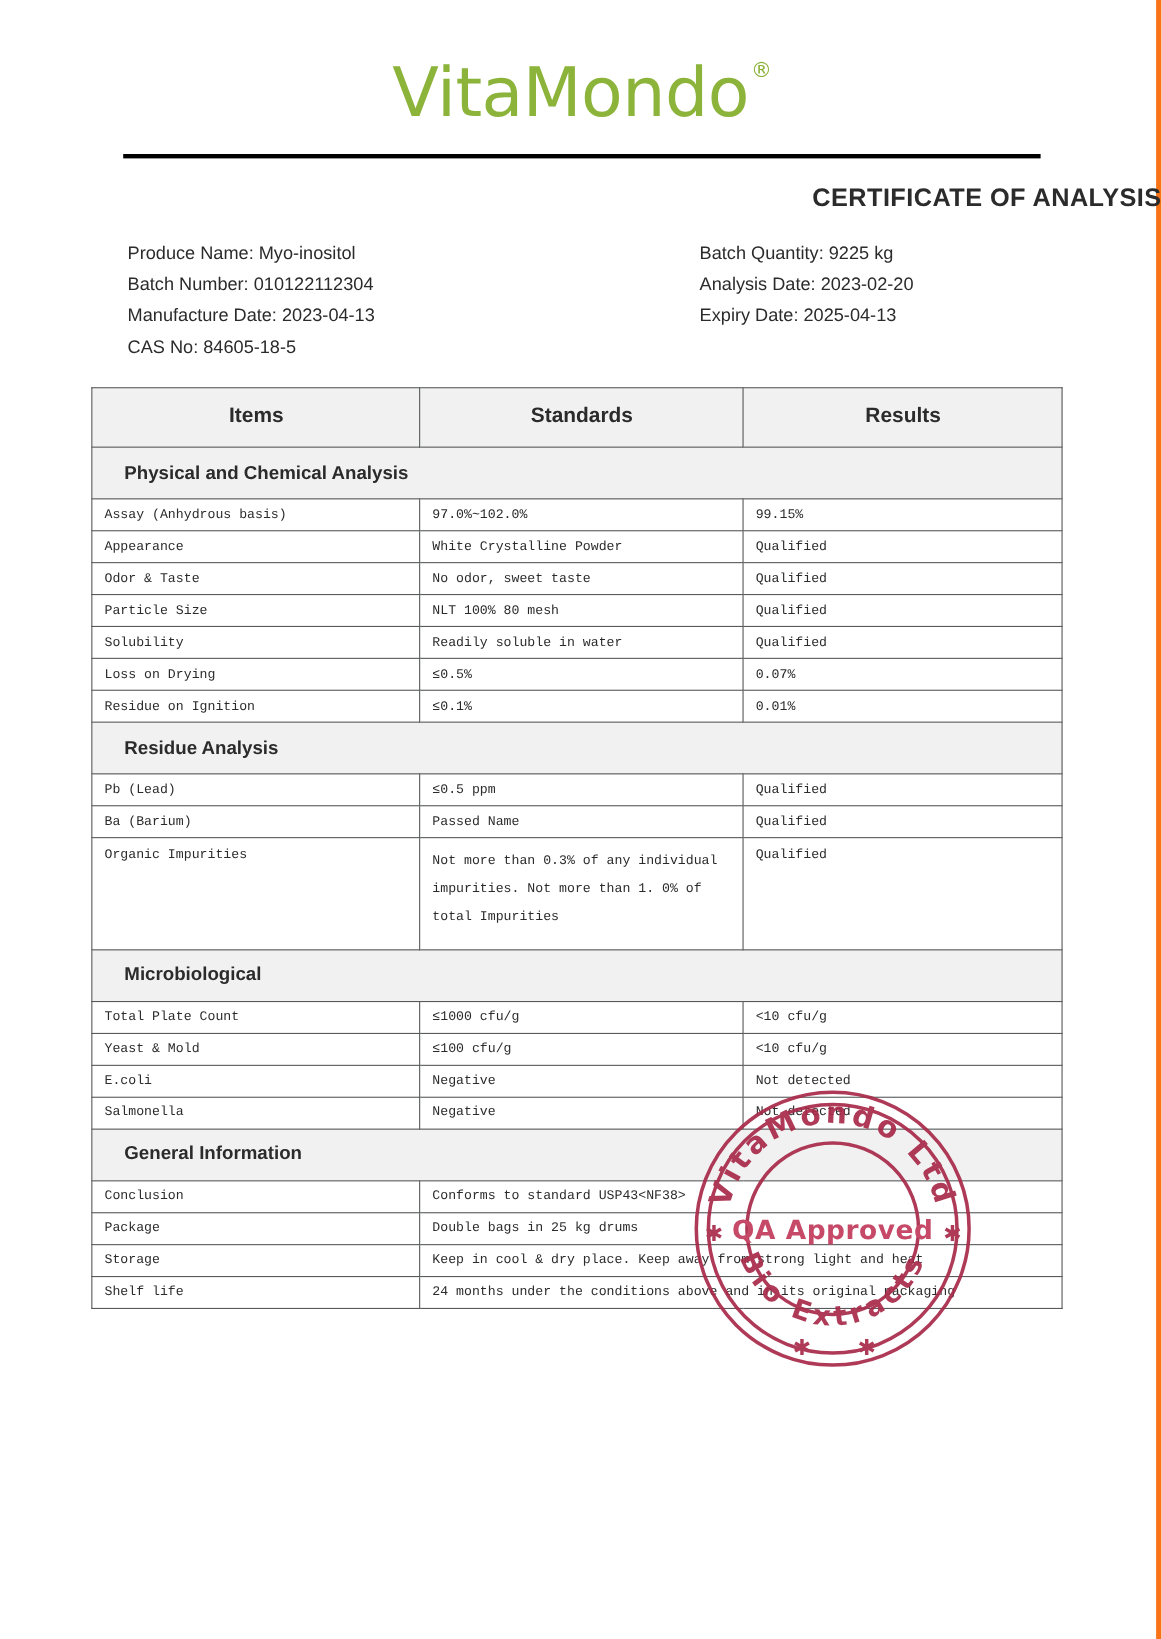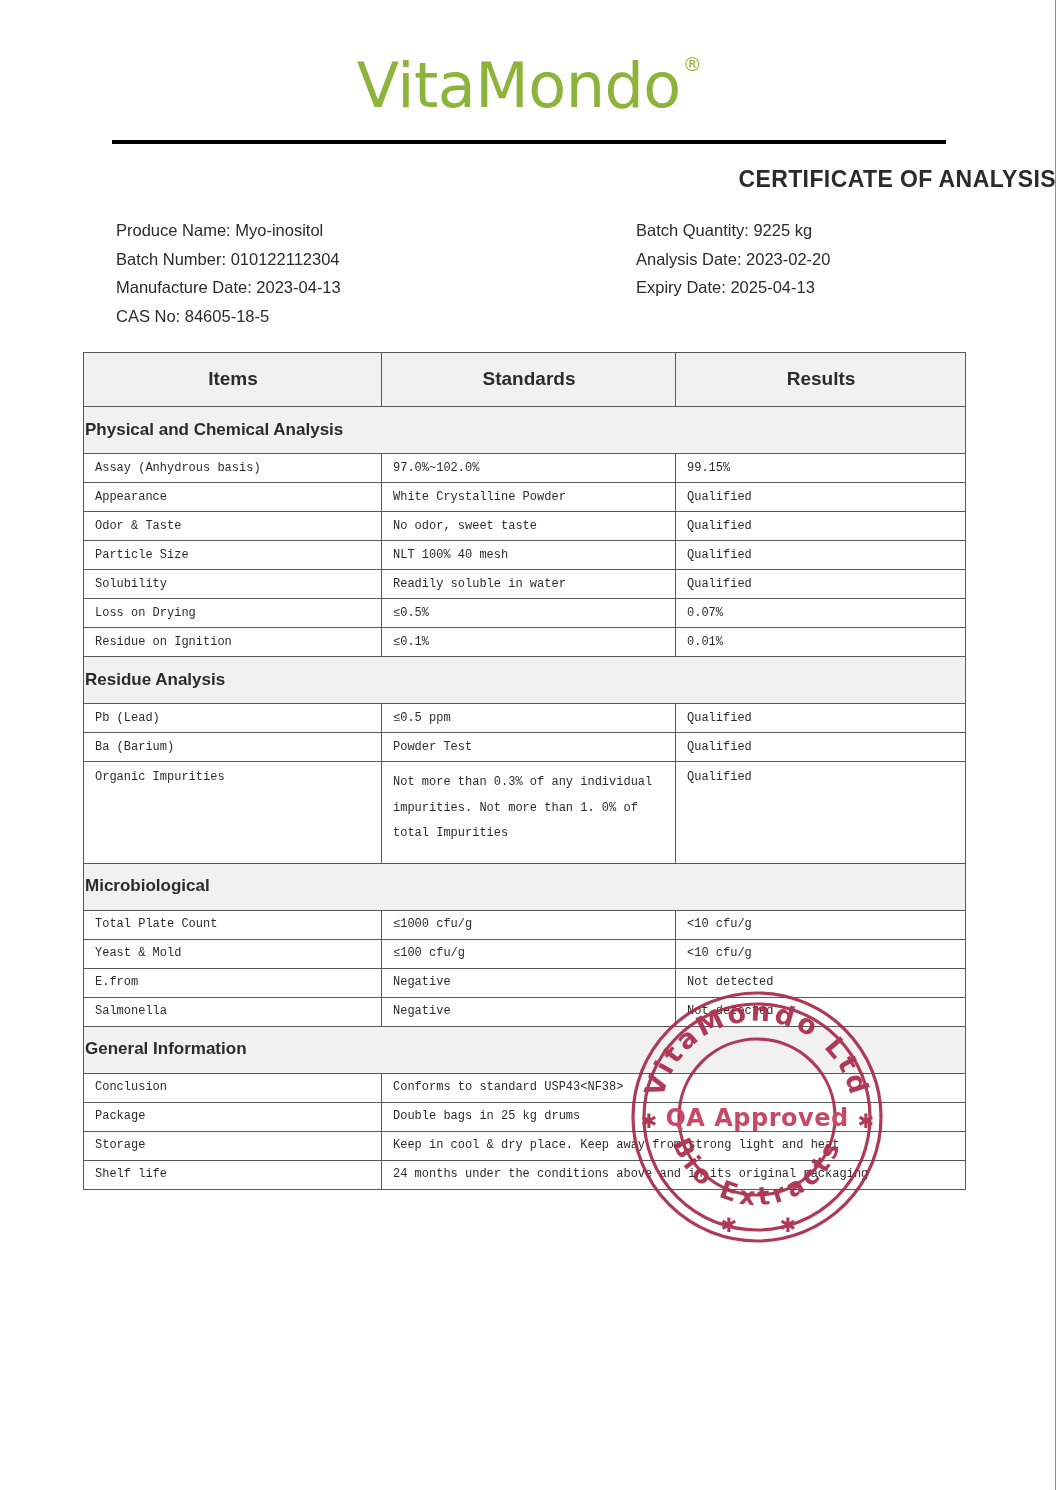"VitaMondo®" .page { border-right: 1px solid #f97316 -> 5px solid #f97316 }
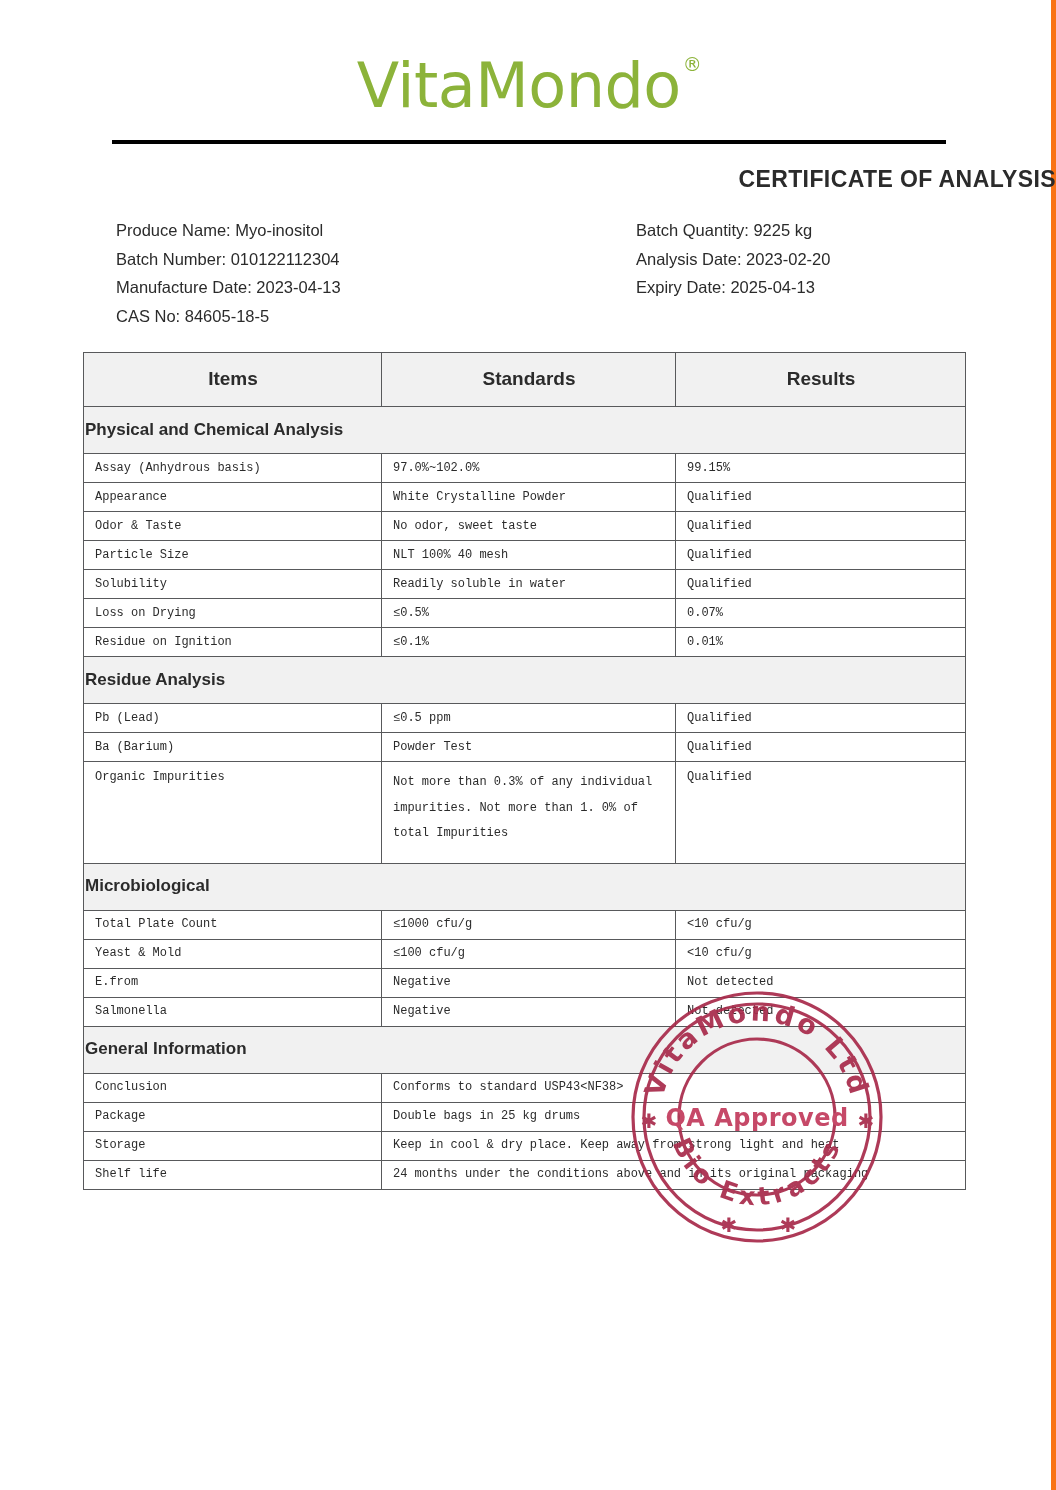"Physical and Chemical Analysis" .section-row td { padding-left: 1px -> 29px }
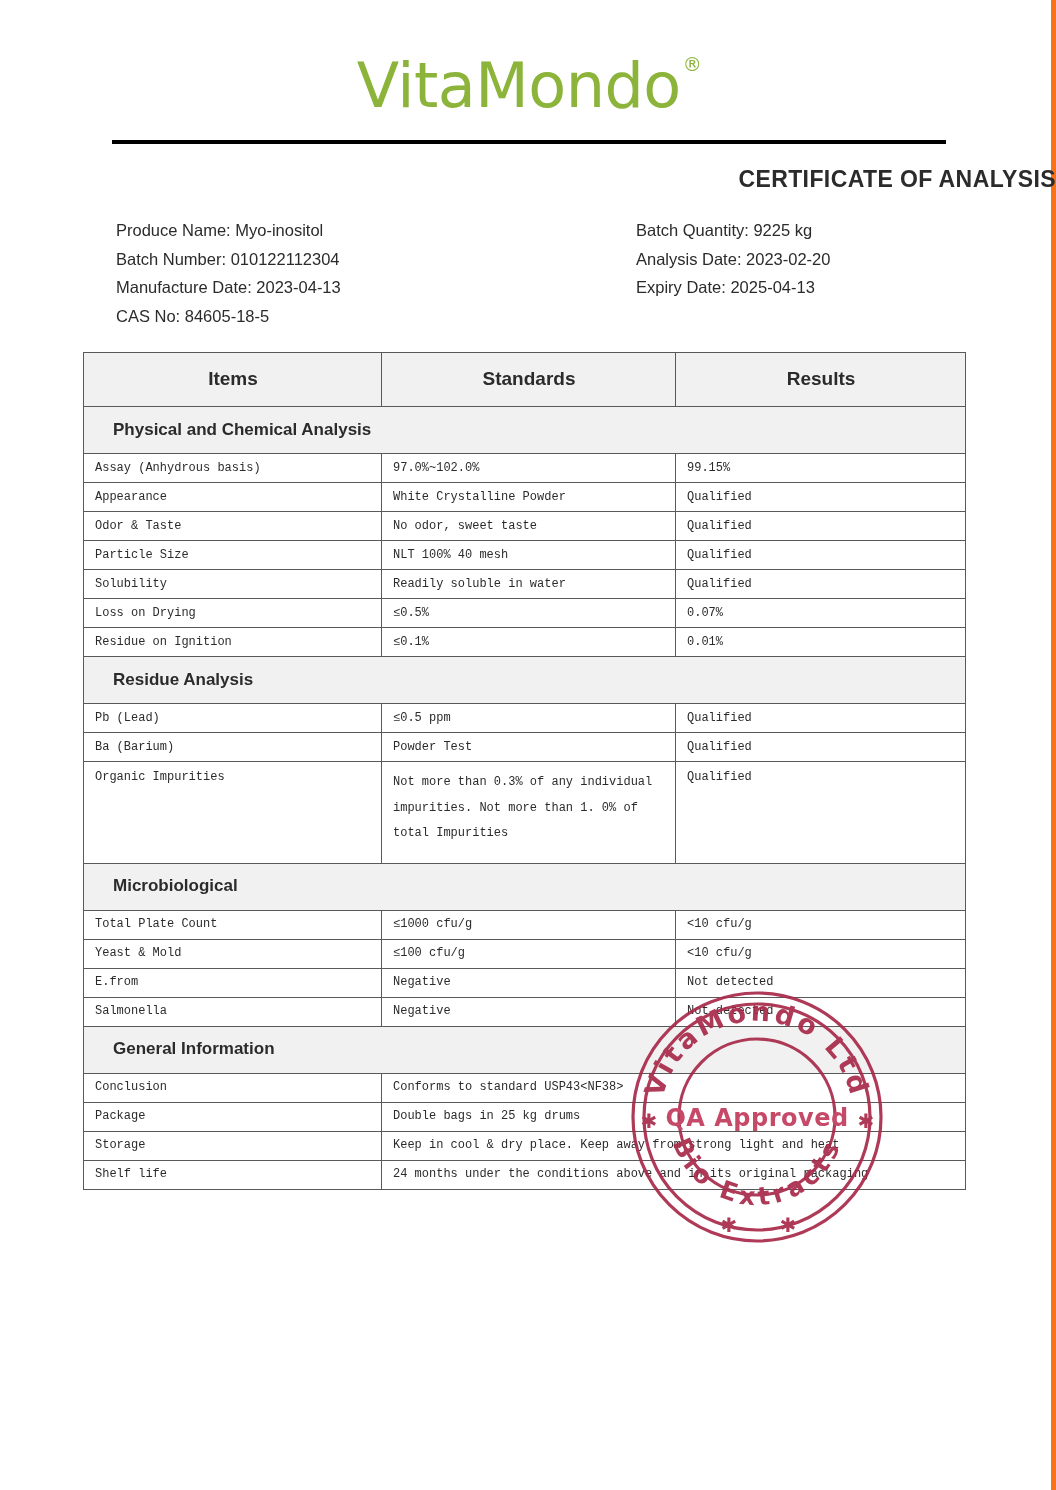"NLT 100% 40 mesh" td { text: 40 -> 80 }
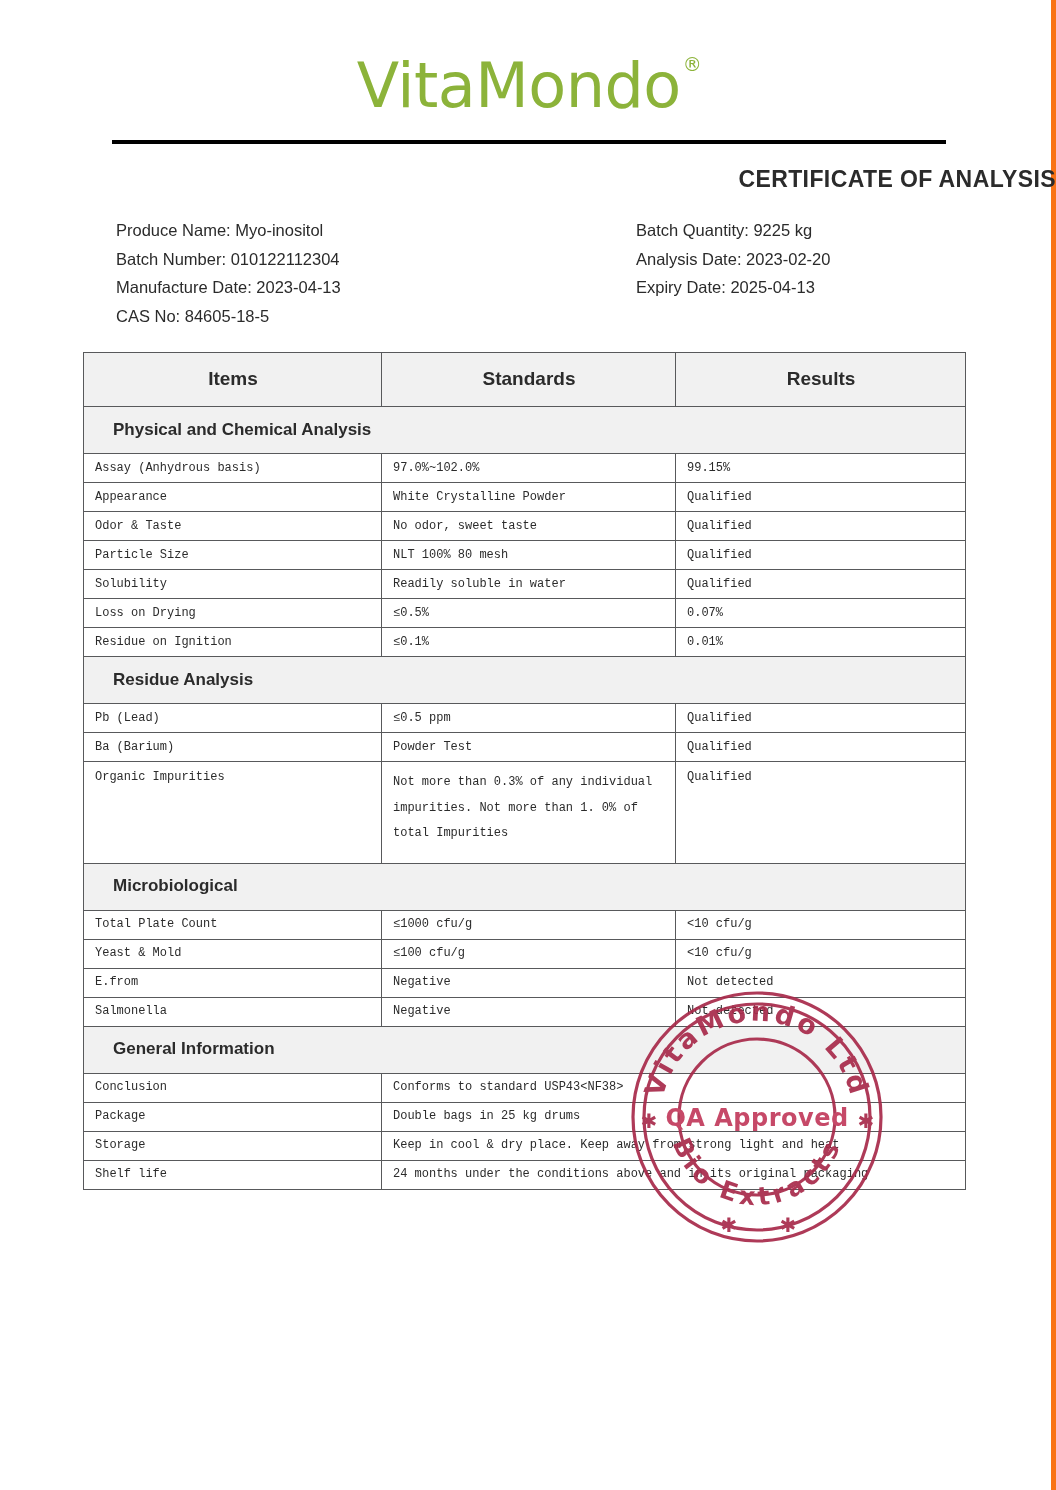"Powder Test" td { text: Powder Test -> Passed Name }
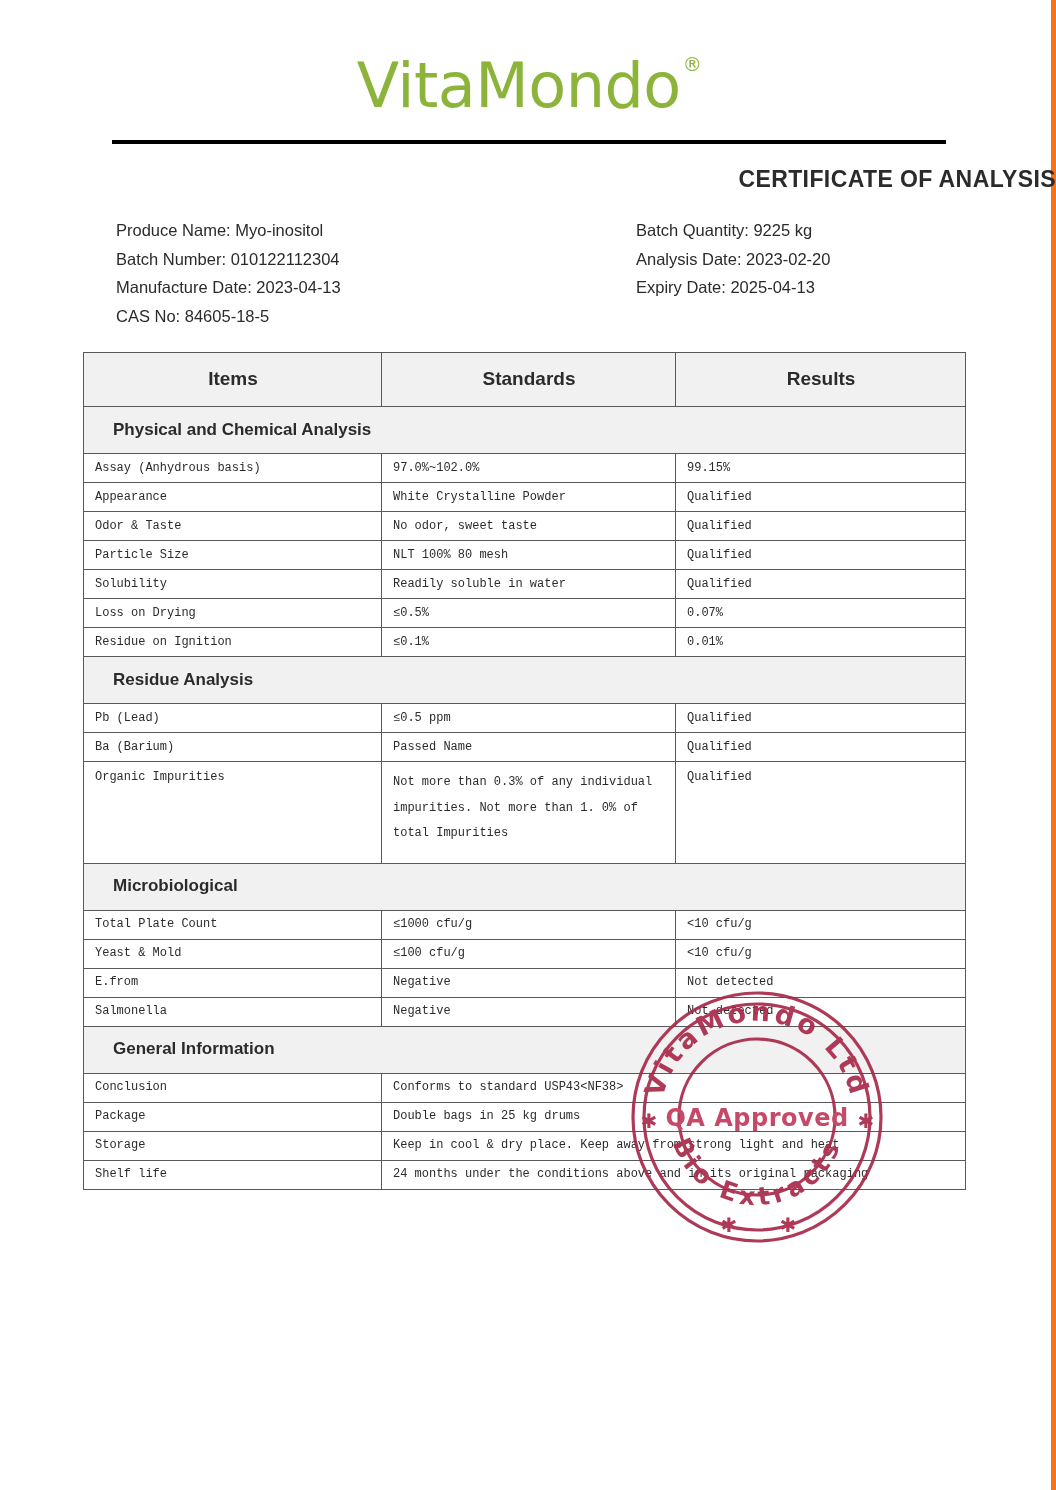"E.from" td { text: E.from -> E.coli }
